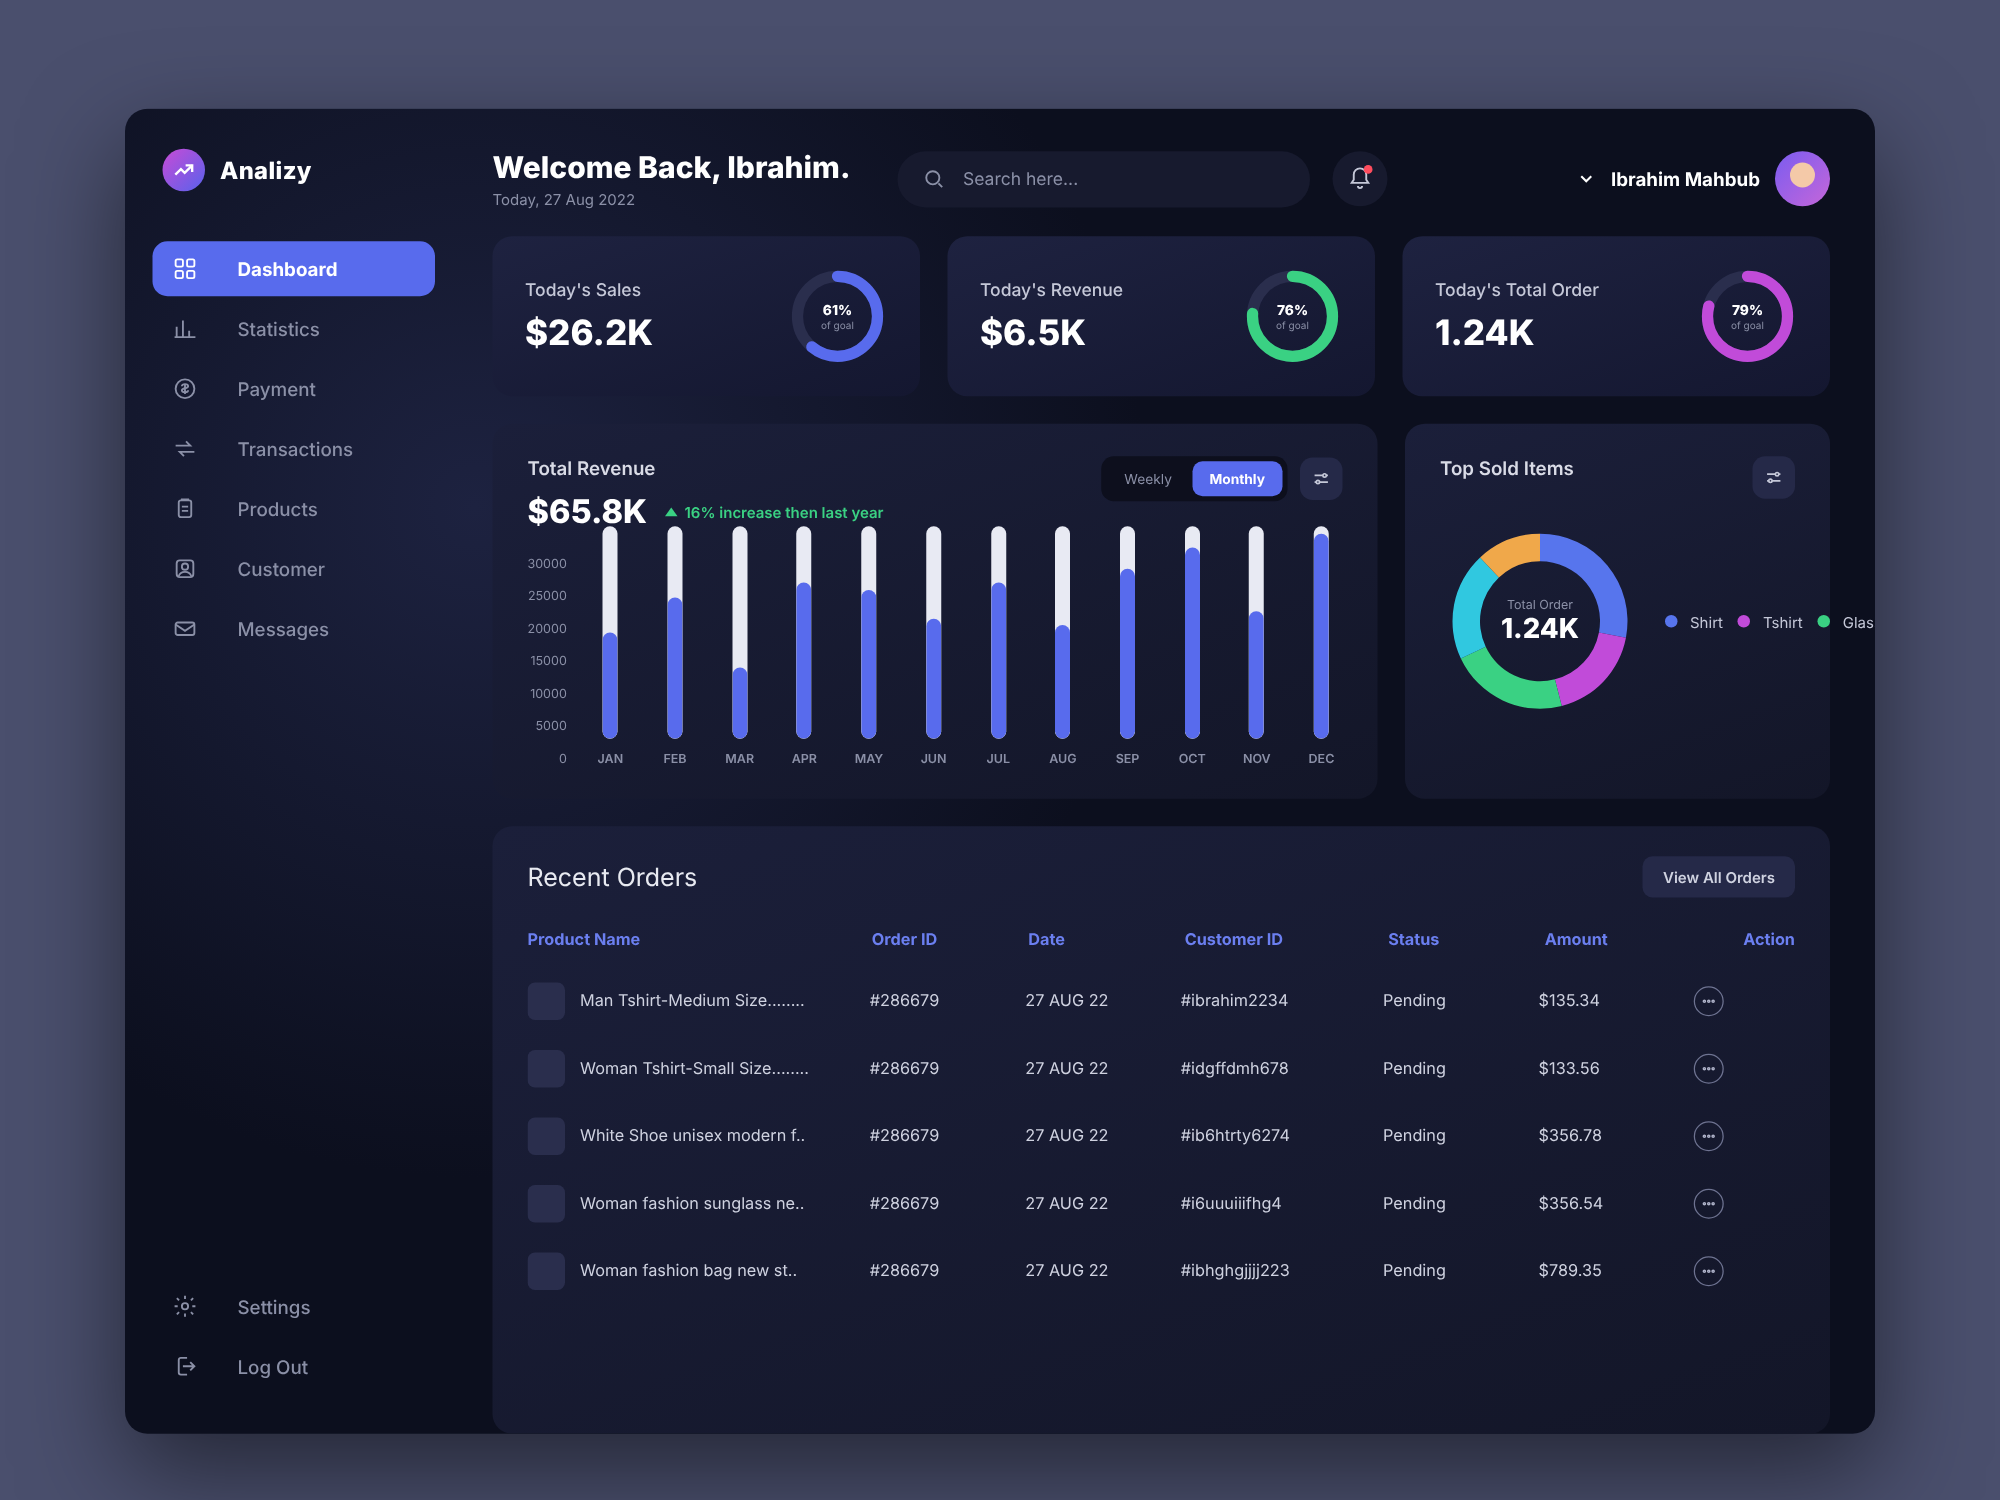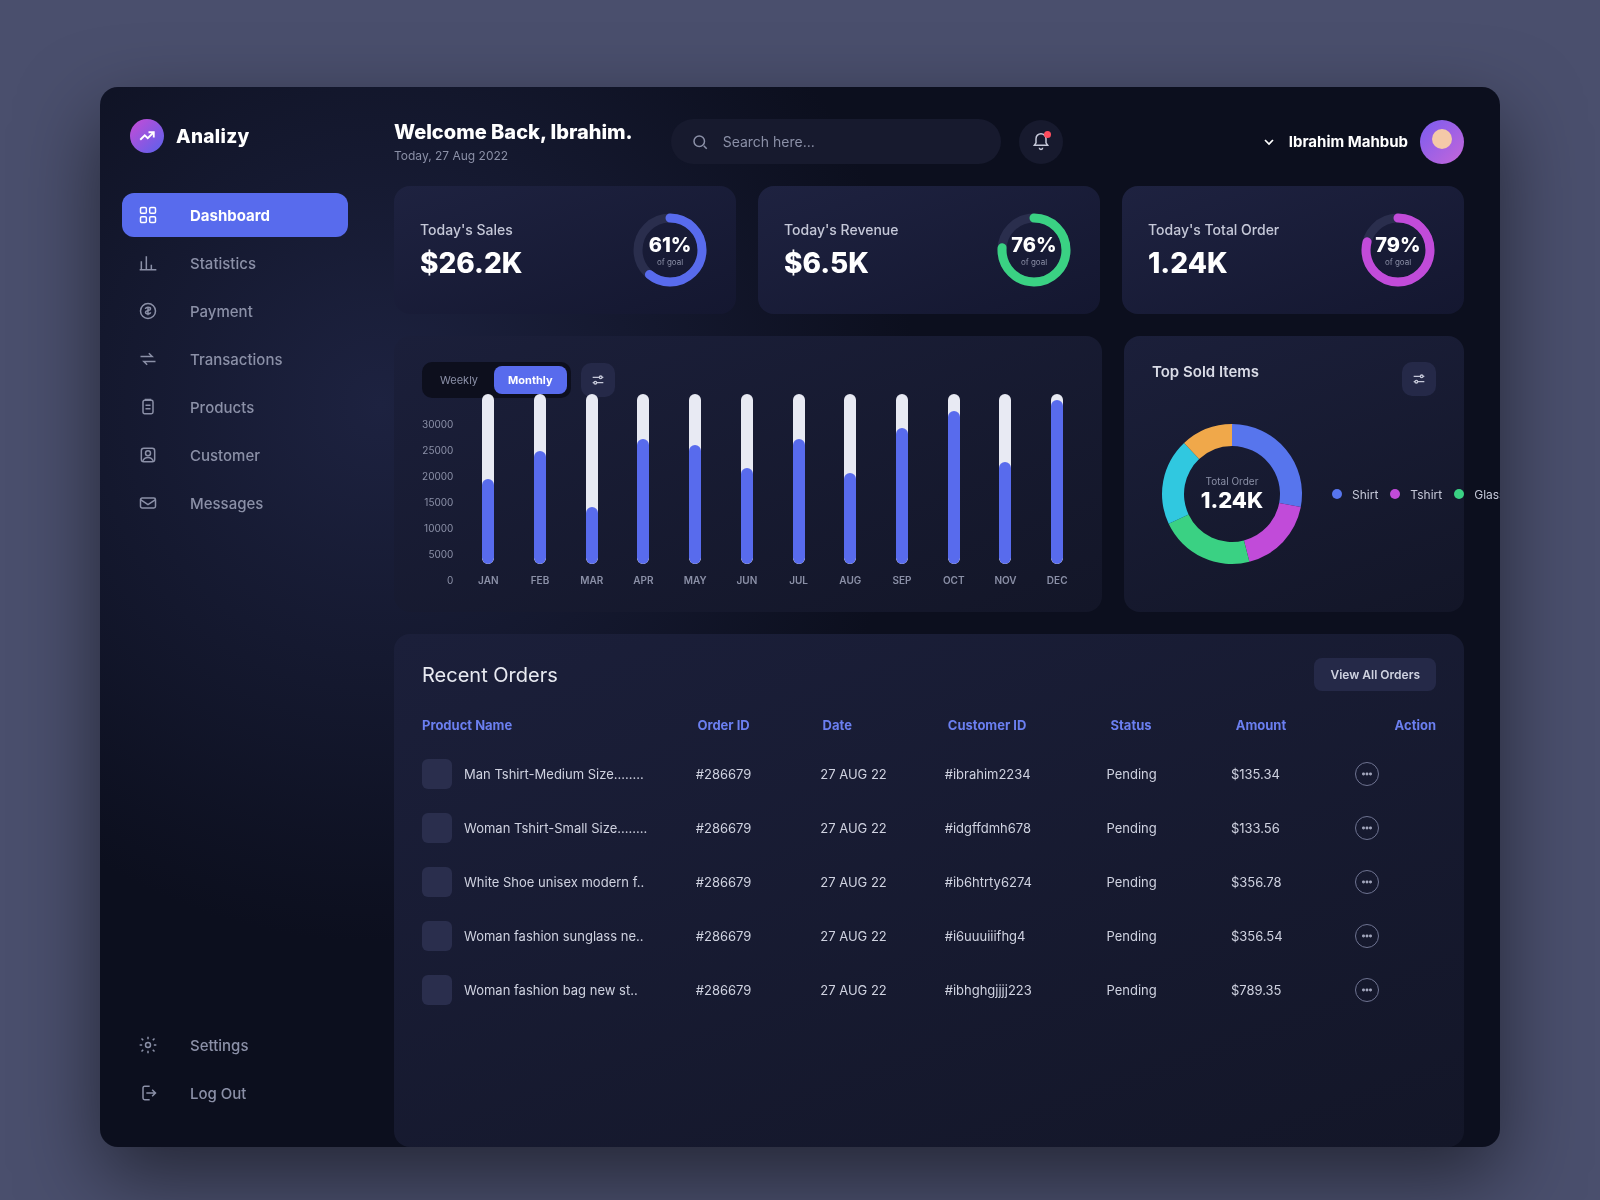"Welcome Back, Ibrahim." .welcome h1 { font-size: 20px -> 24px }
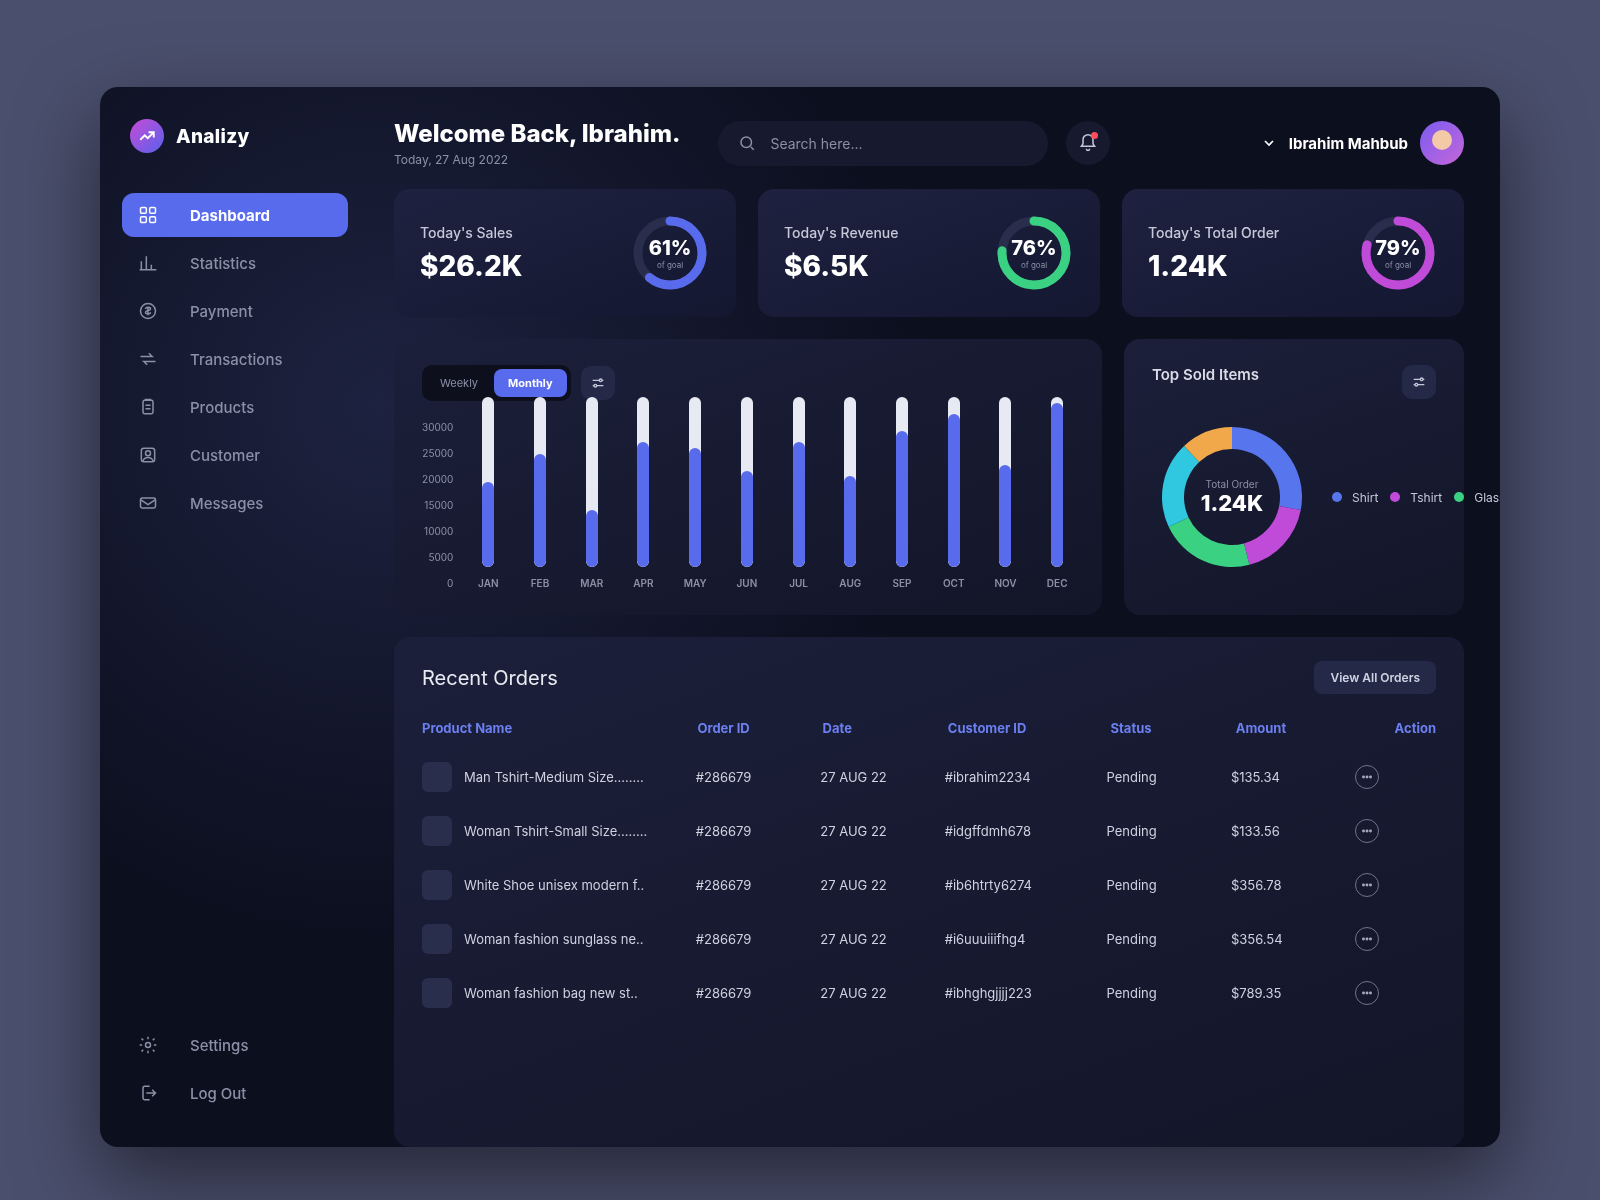"61%" .ring-pct { font-size: 20px -> 11px }
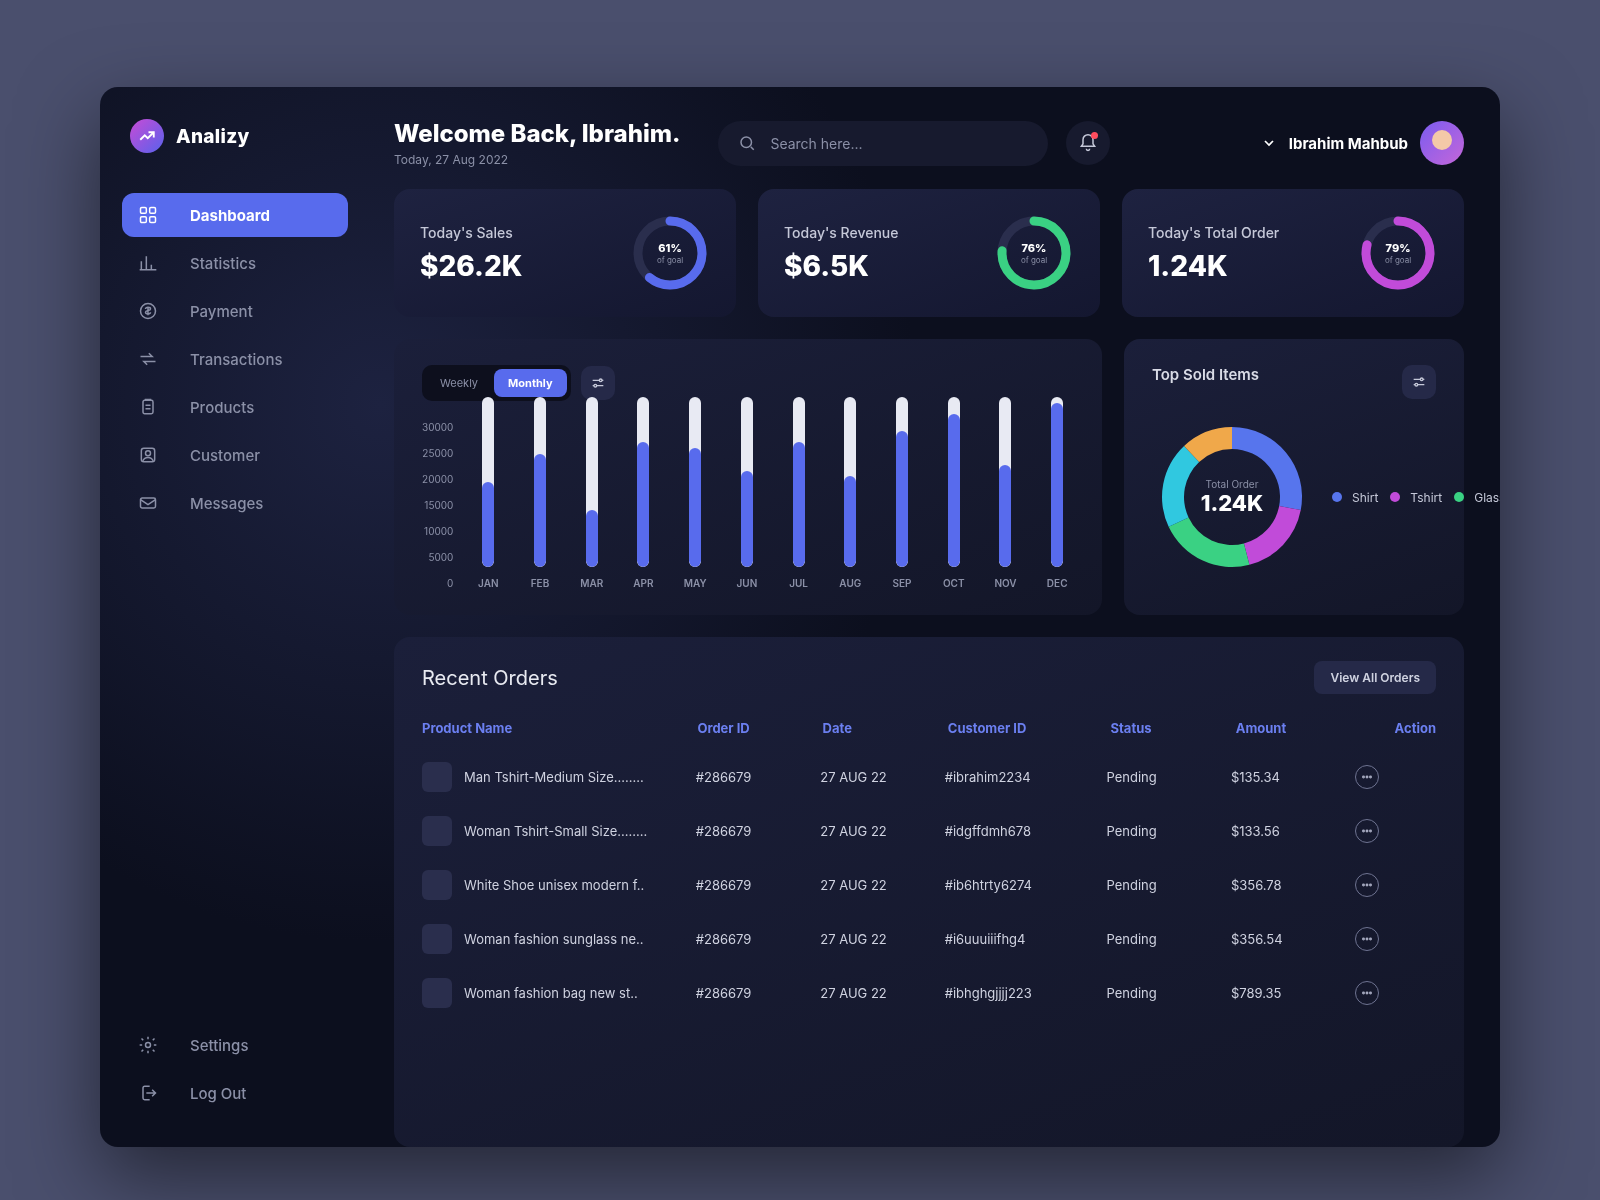"Total Revenue" div { html: none -> <div> <div>Total Revenue</div> <div> <span>$65.8K</span> <span> <span></span> <span>16% increase then last year</span> </span> </div> </div> }
